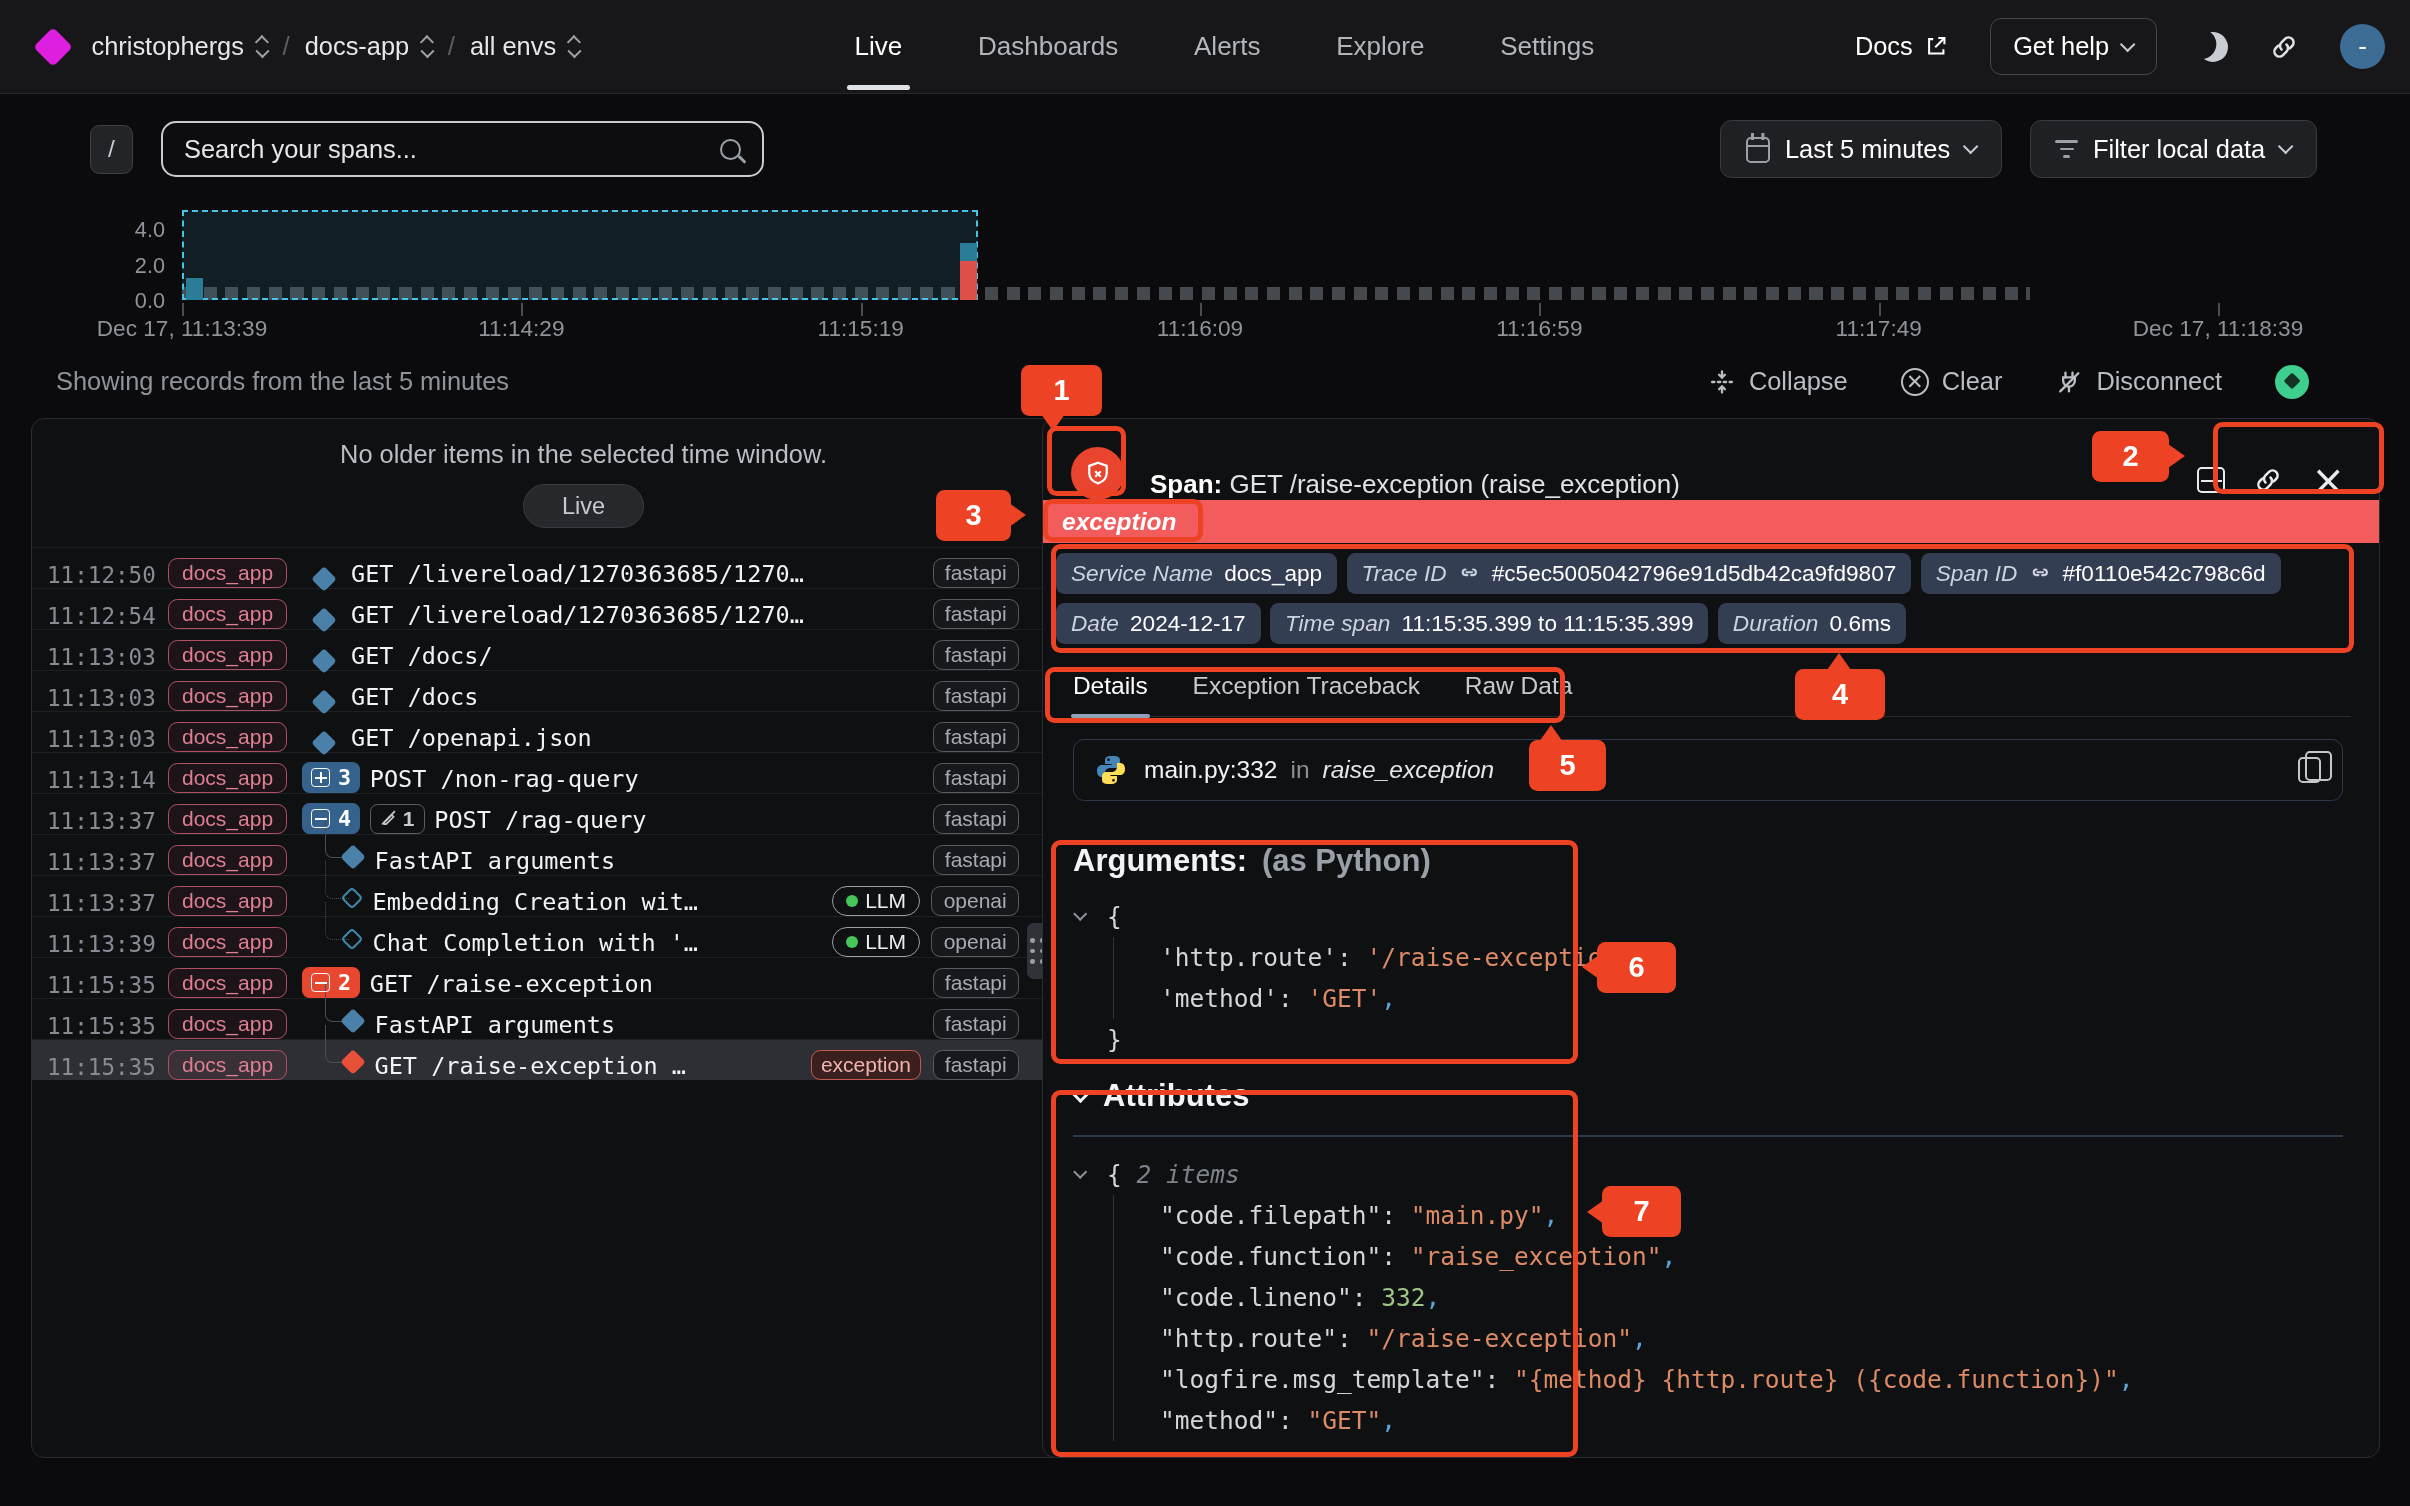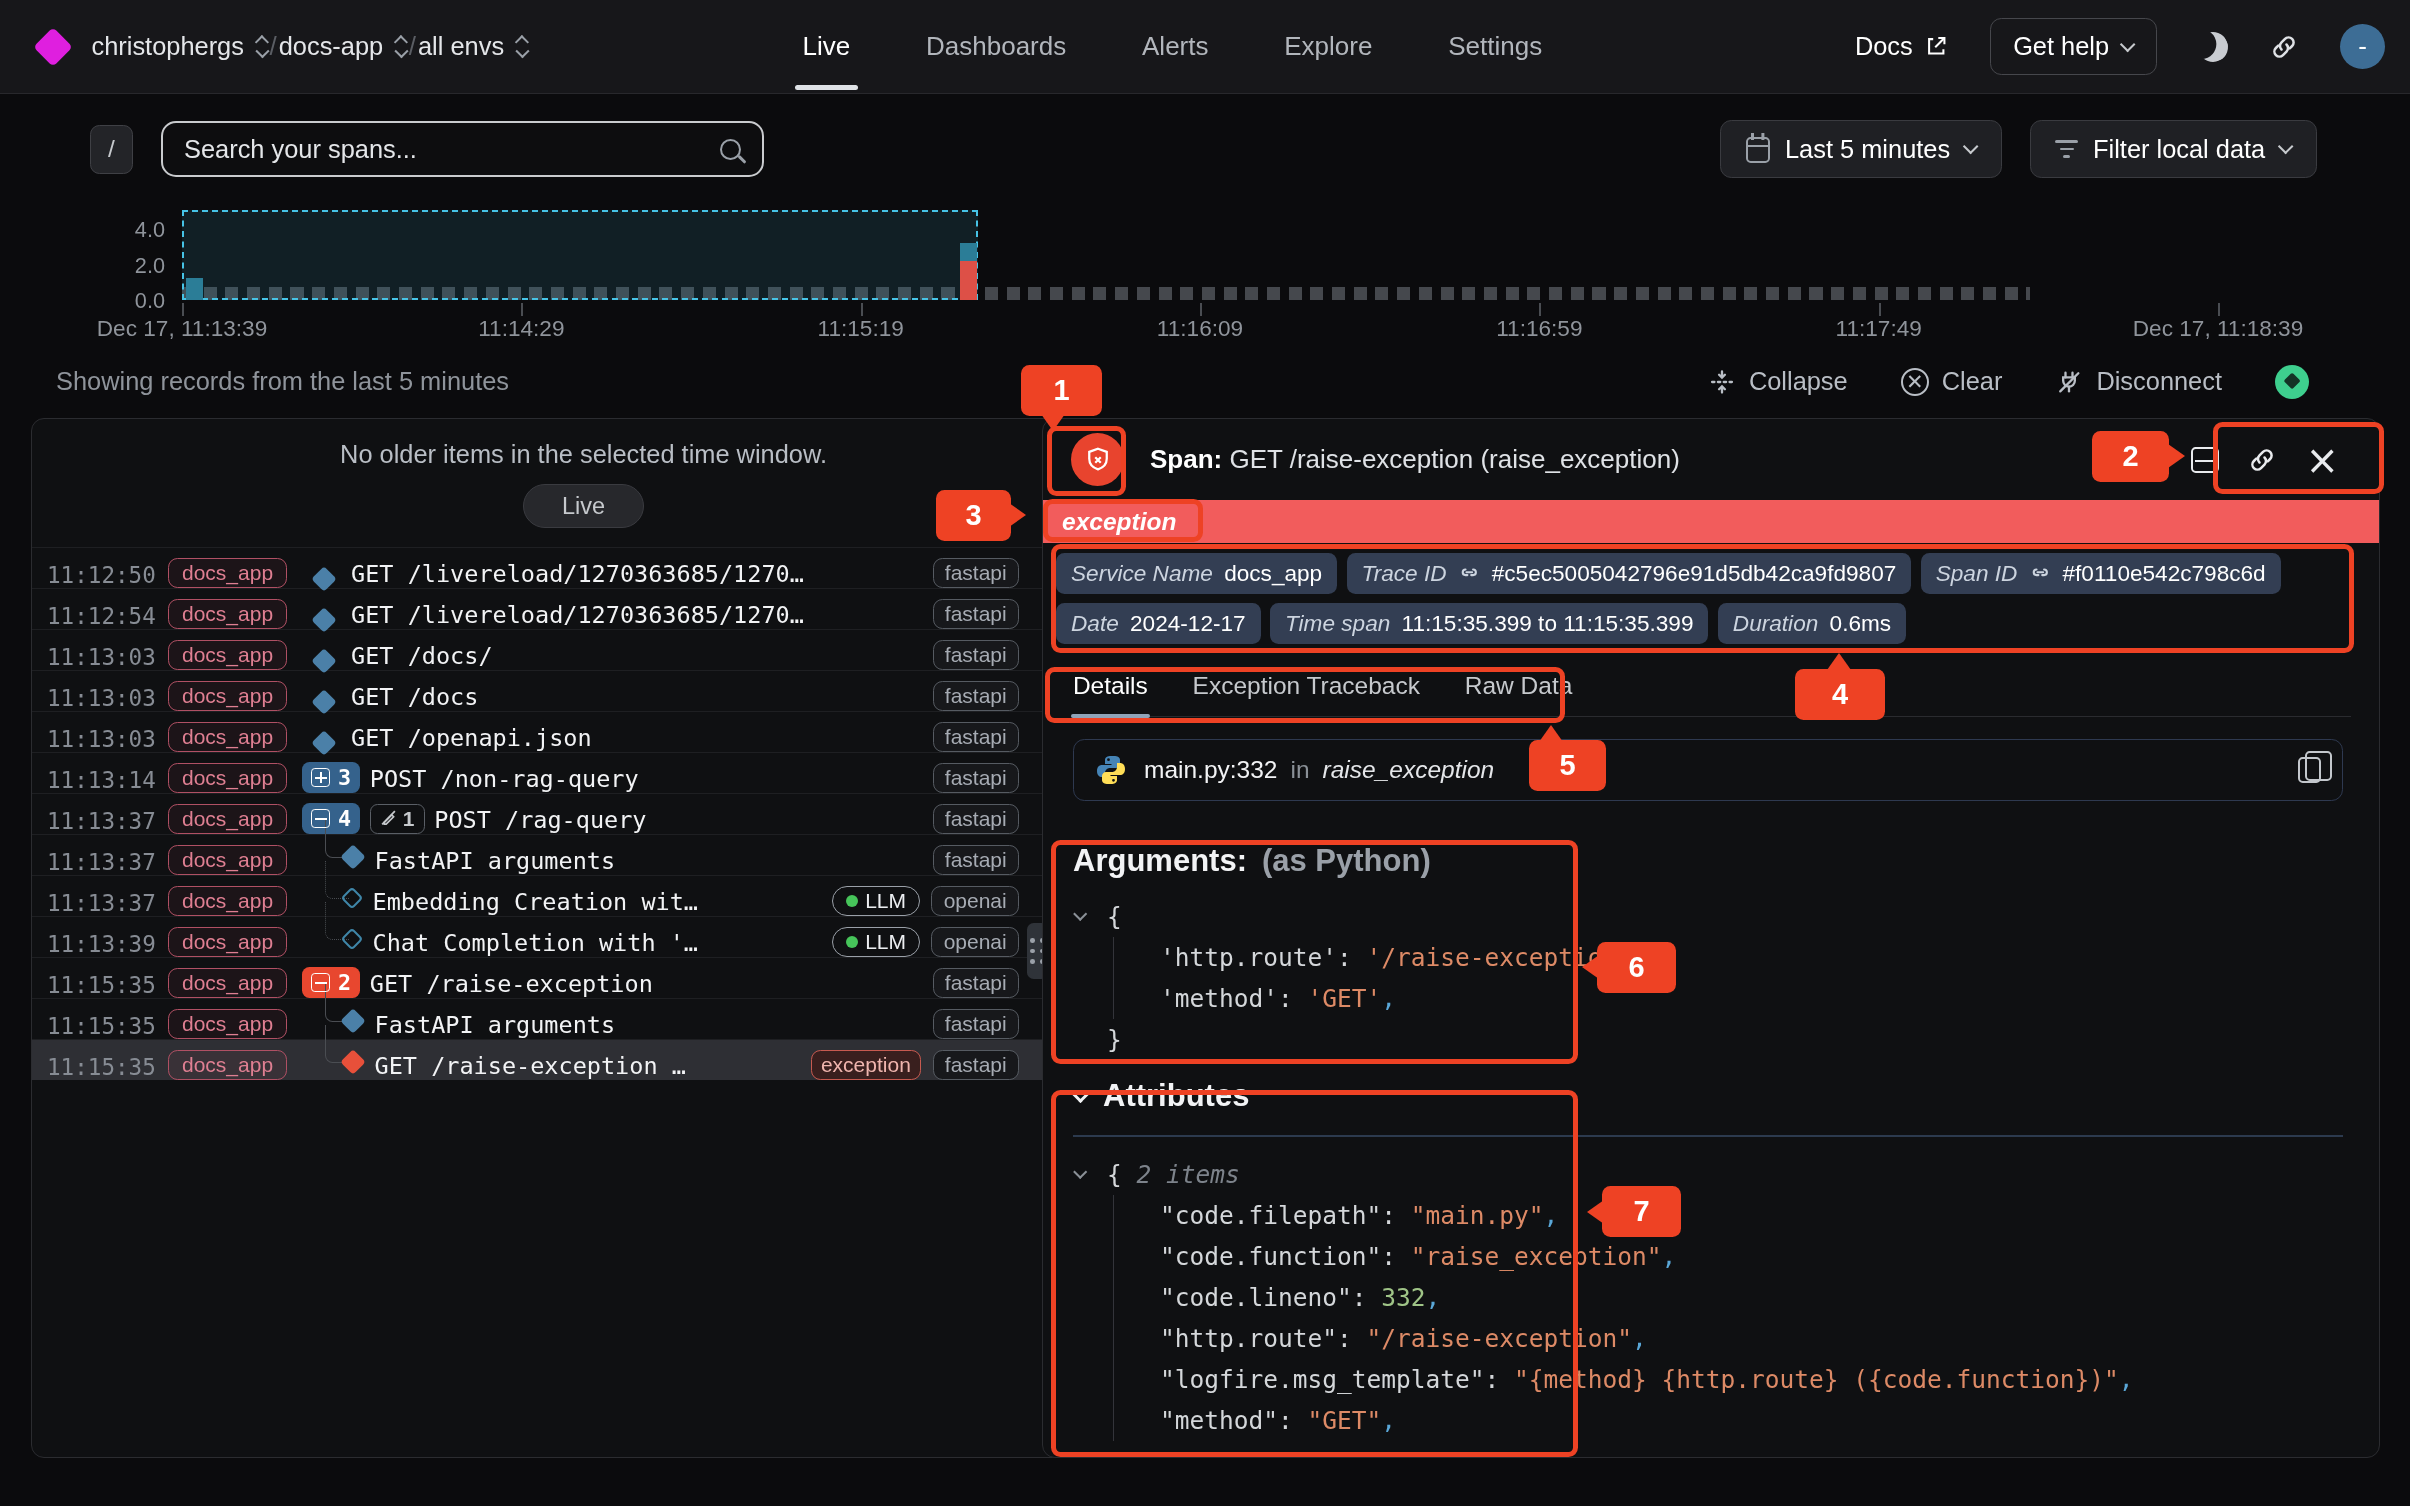"christophergs" .crumbs { gap: 2px -> 15px }
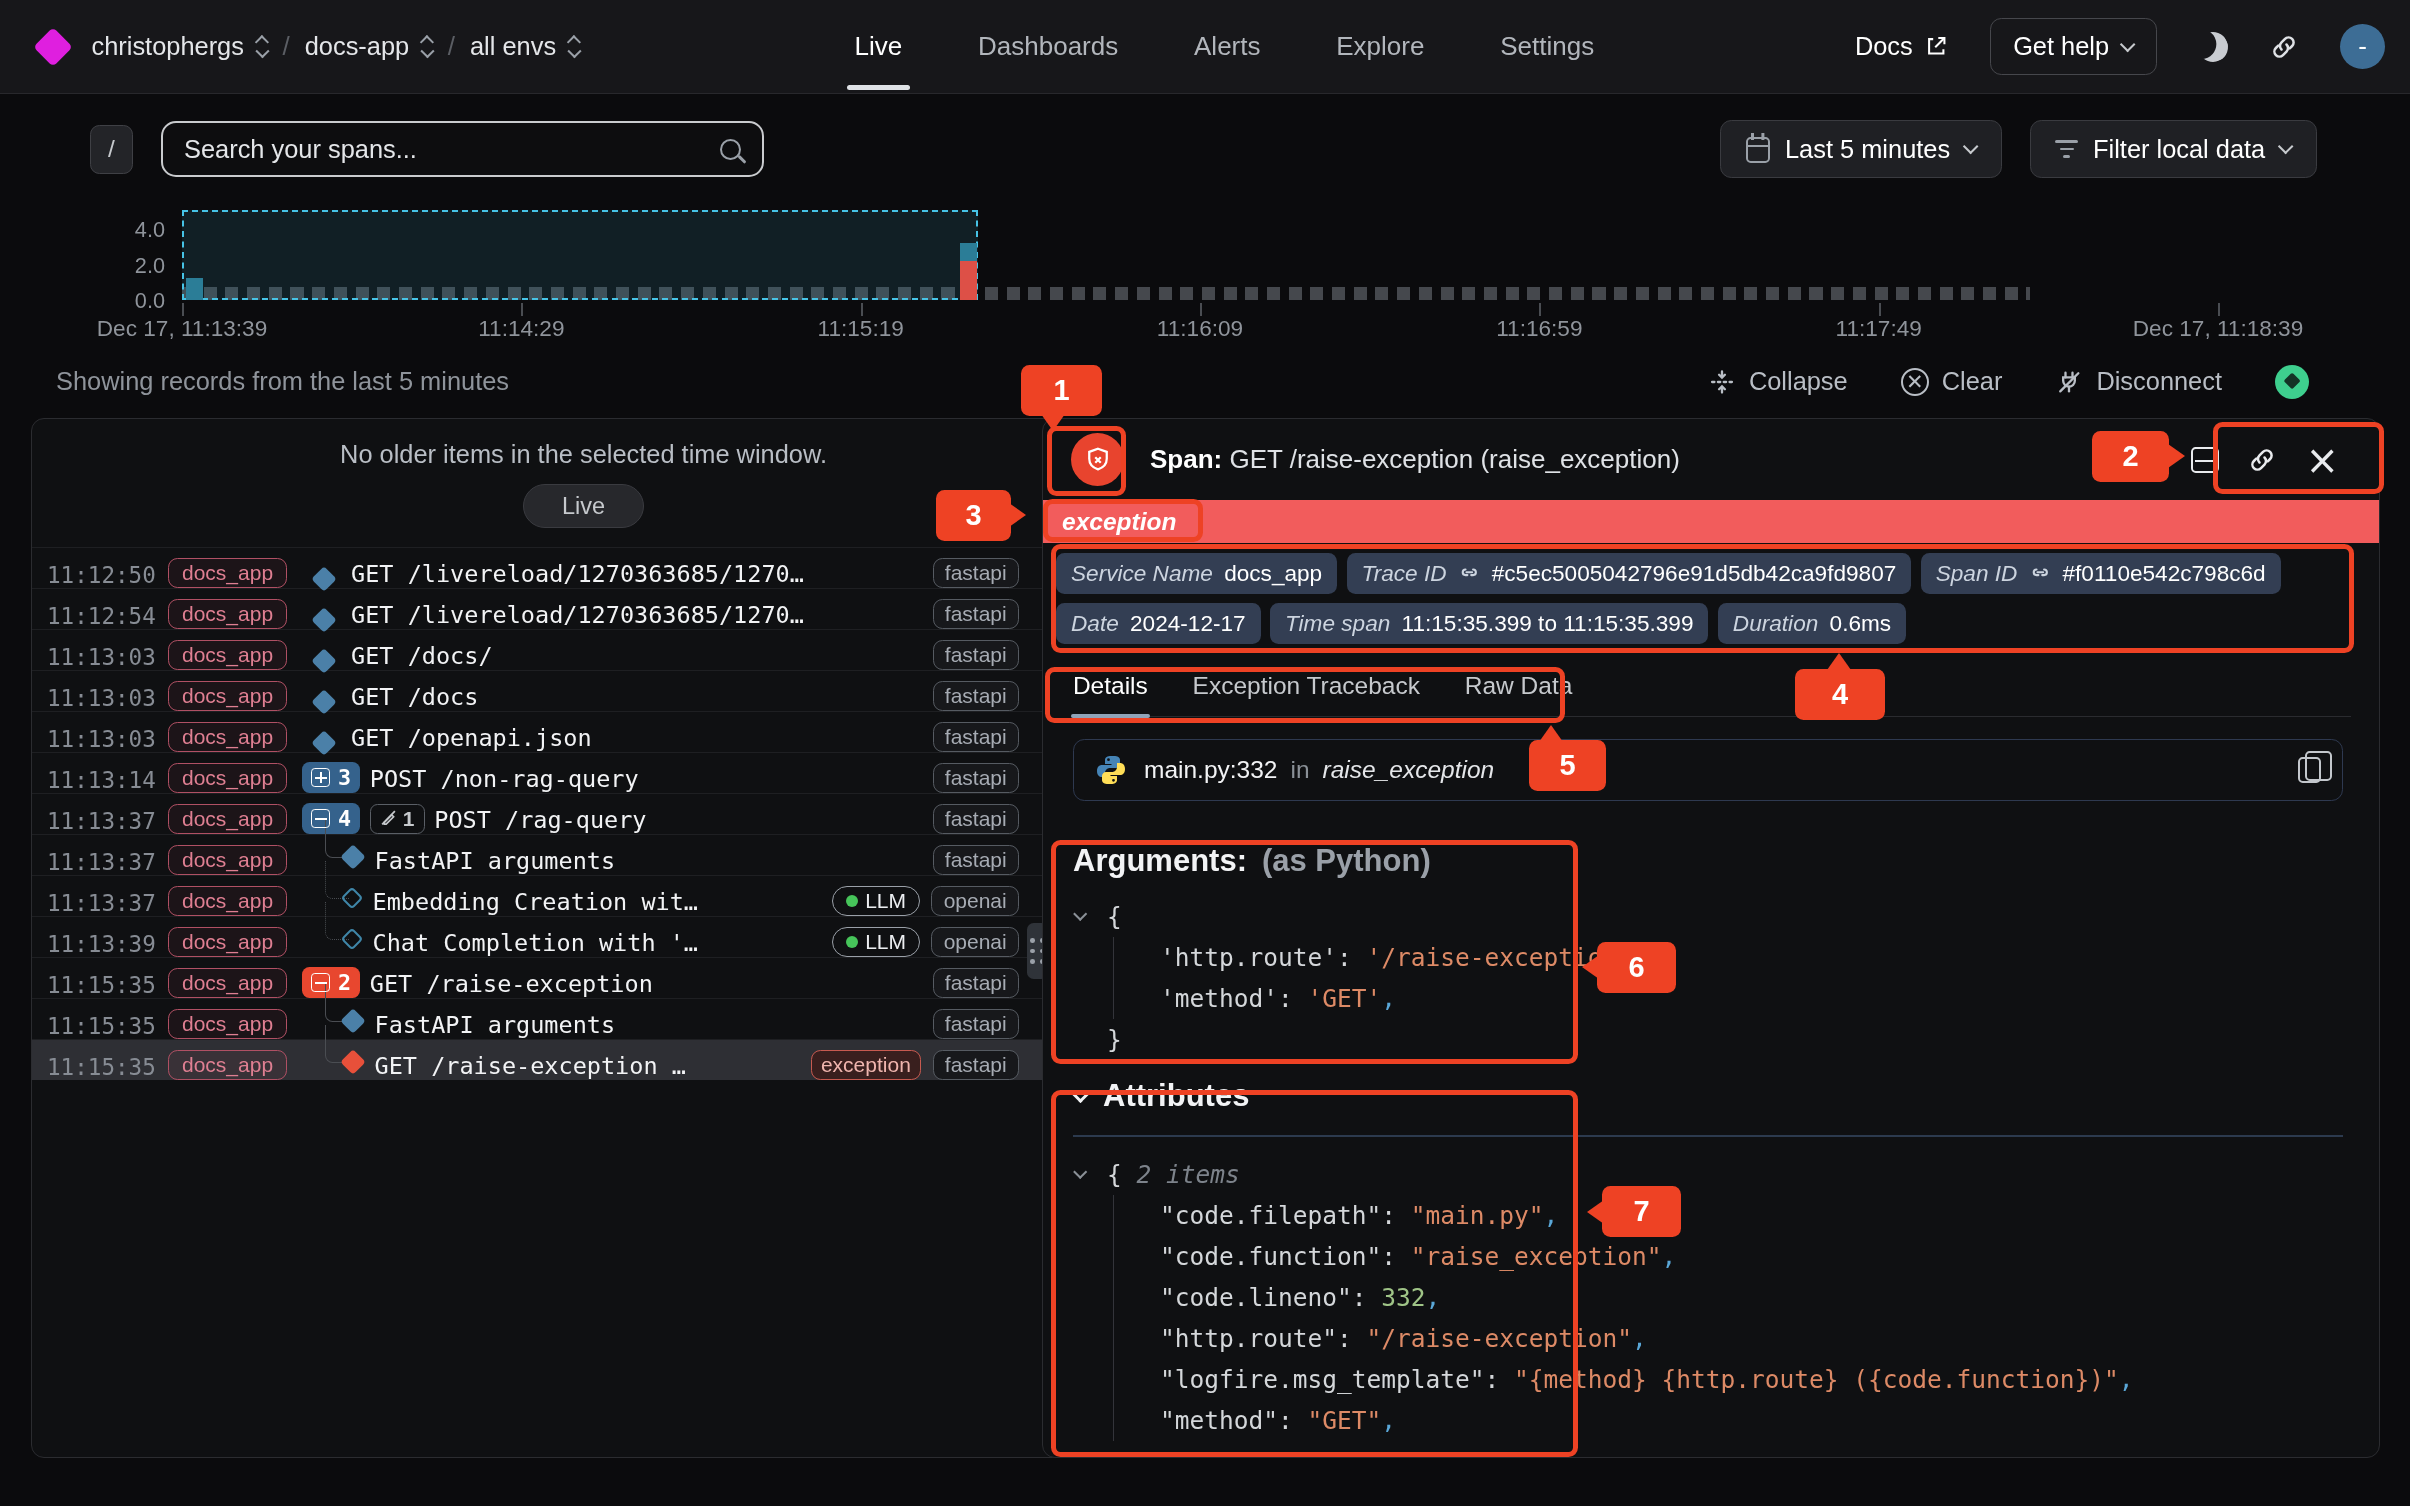"Span: GET /raise-exception" .dhead { align-items: center -> flex-end; right: 12px -> 6px }
